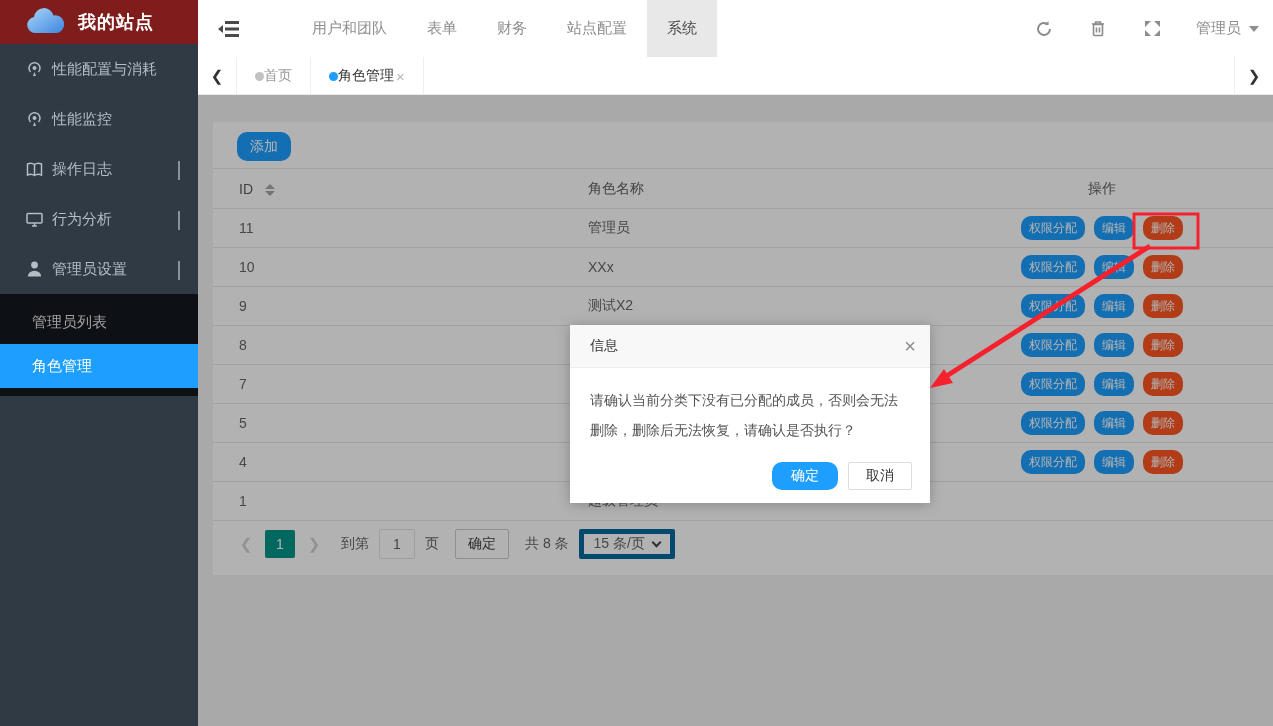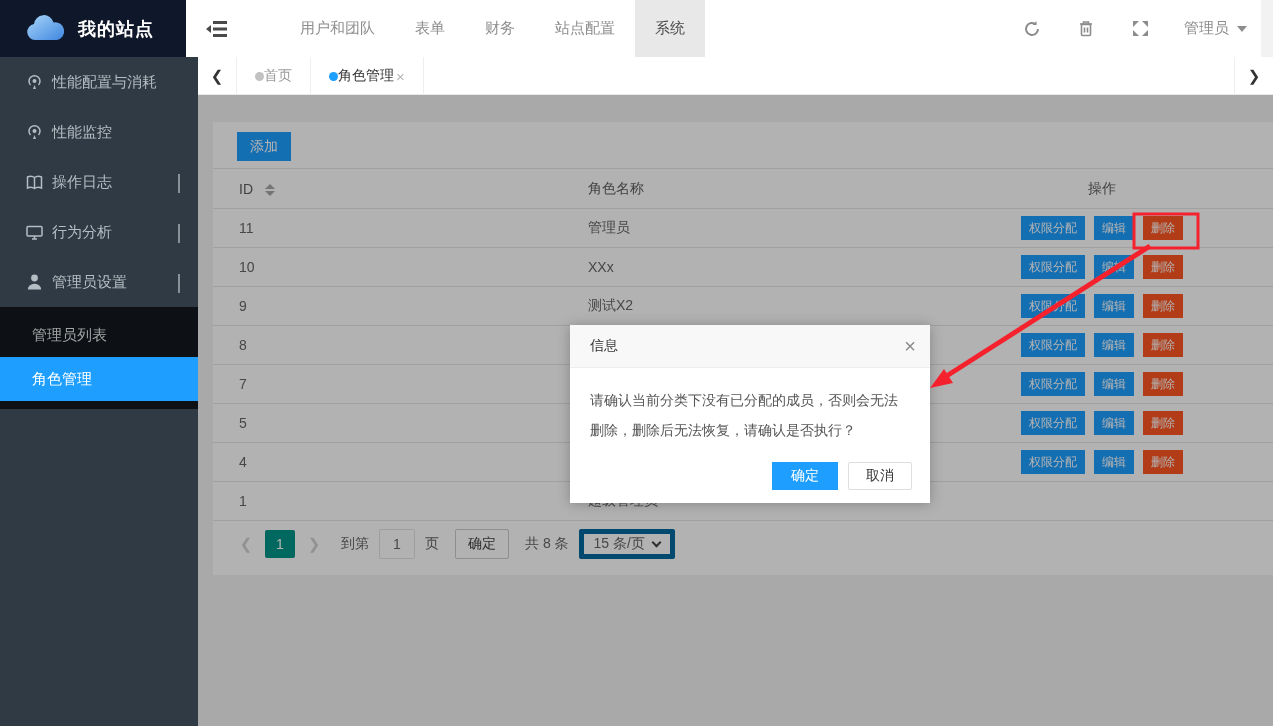"我的站点" .brand { background: #0f172a -> #7f1d1d; height: 57px -> 44px }
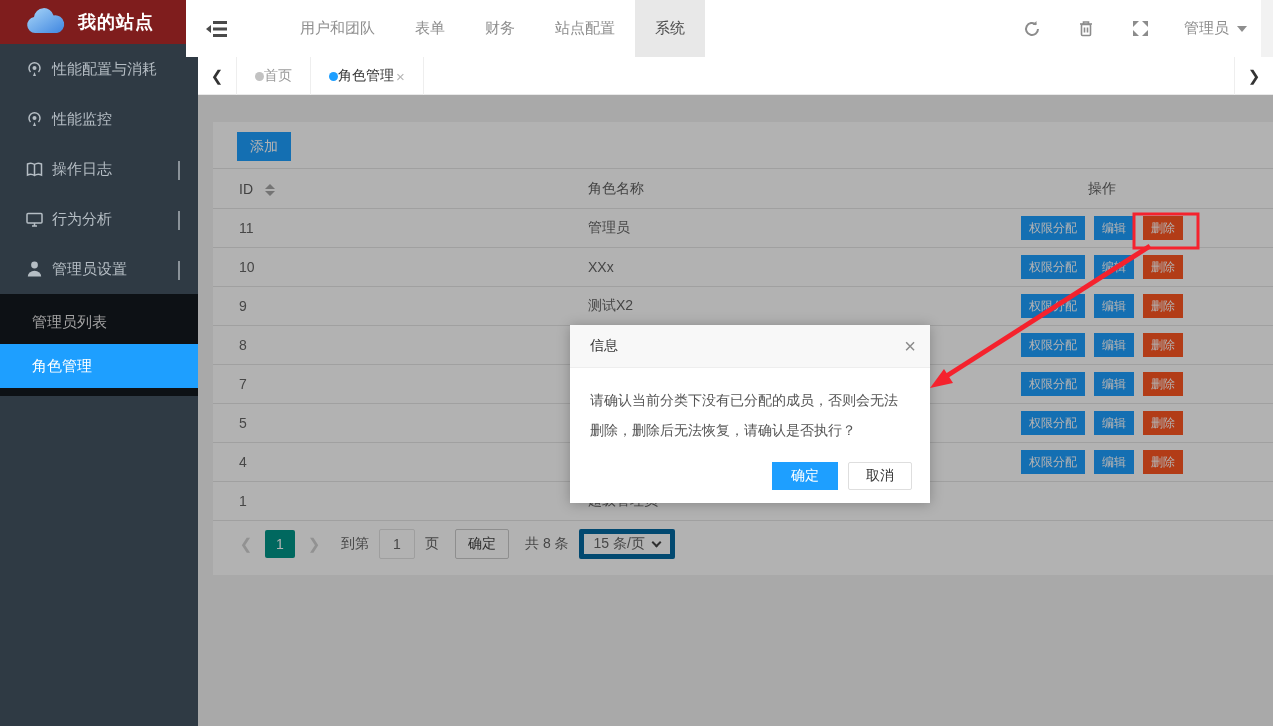"用户和团队" .topbar { left: 186px -> 198px }
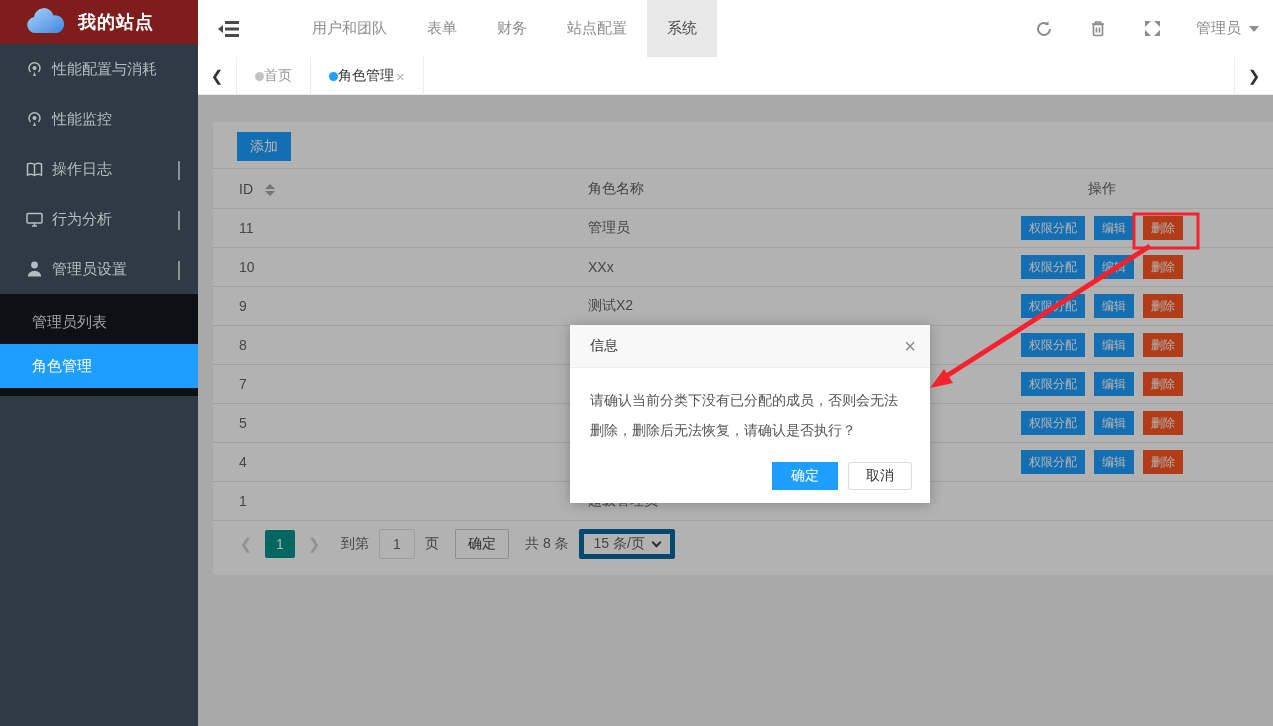"添加" .btn { border-radius: 0 -> 10px }
